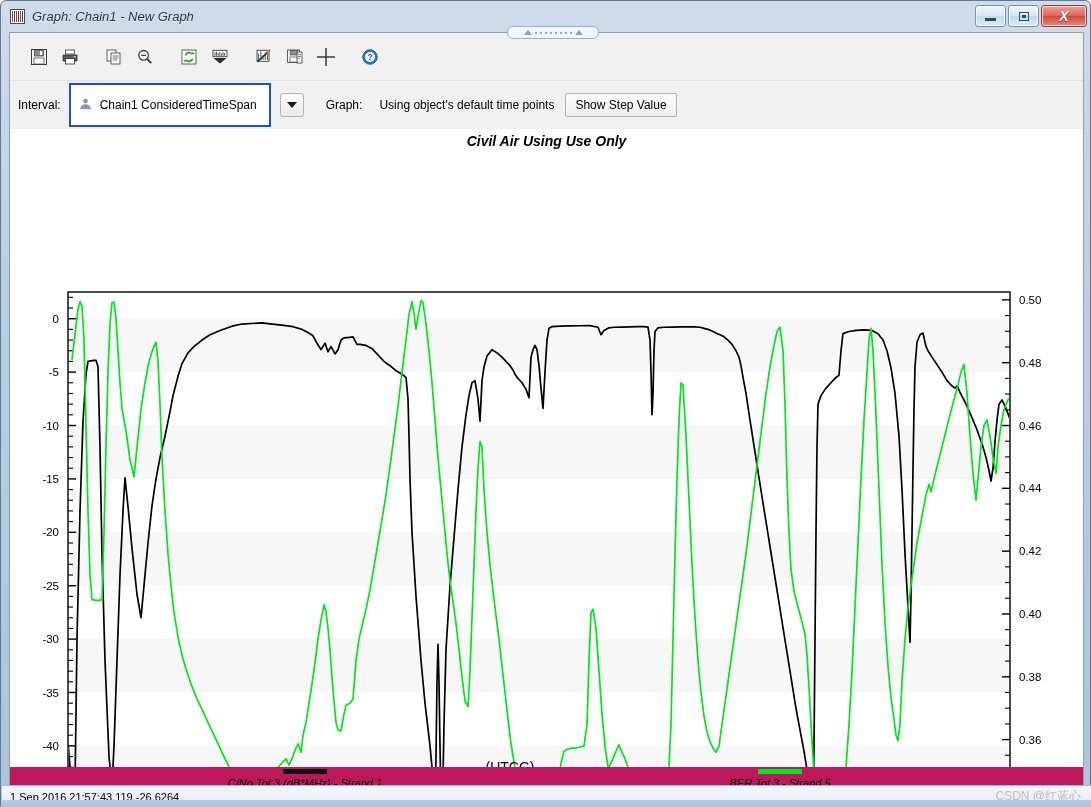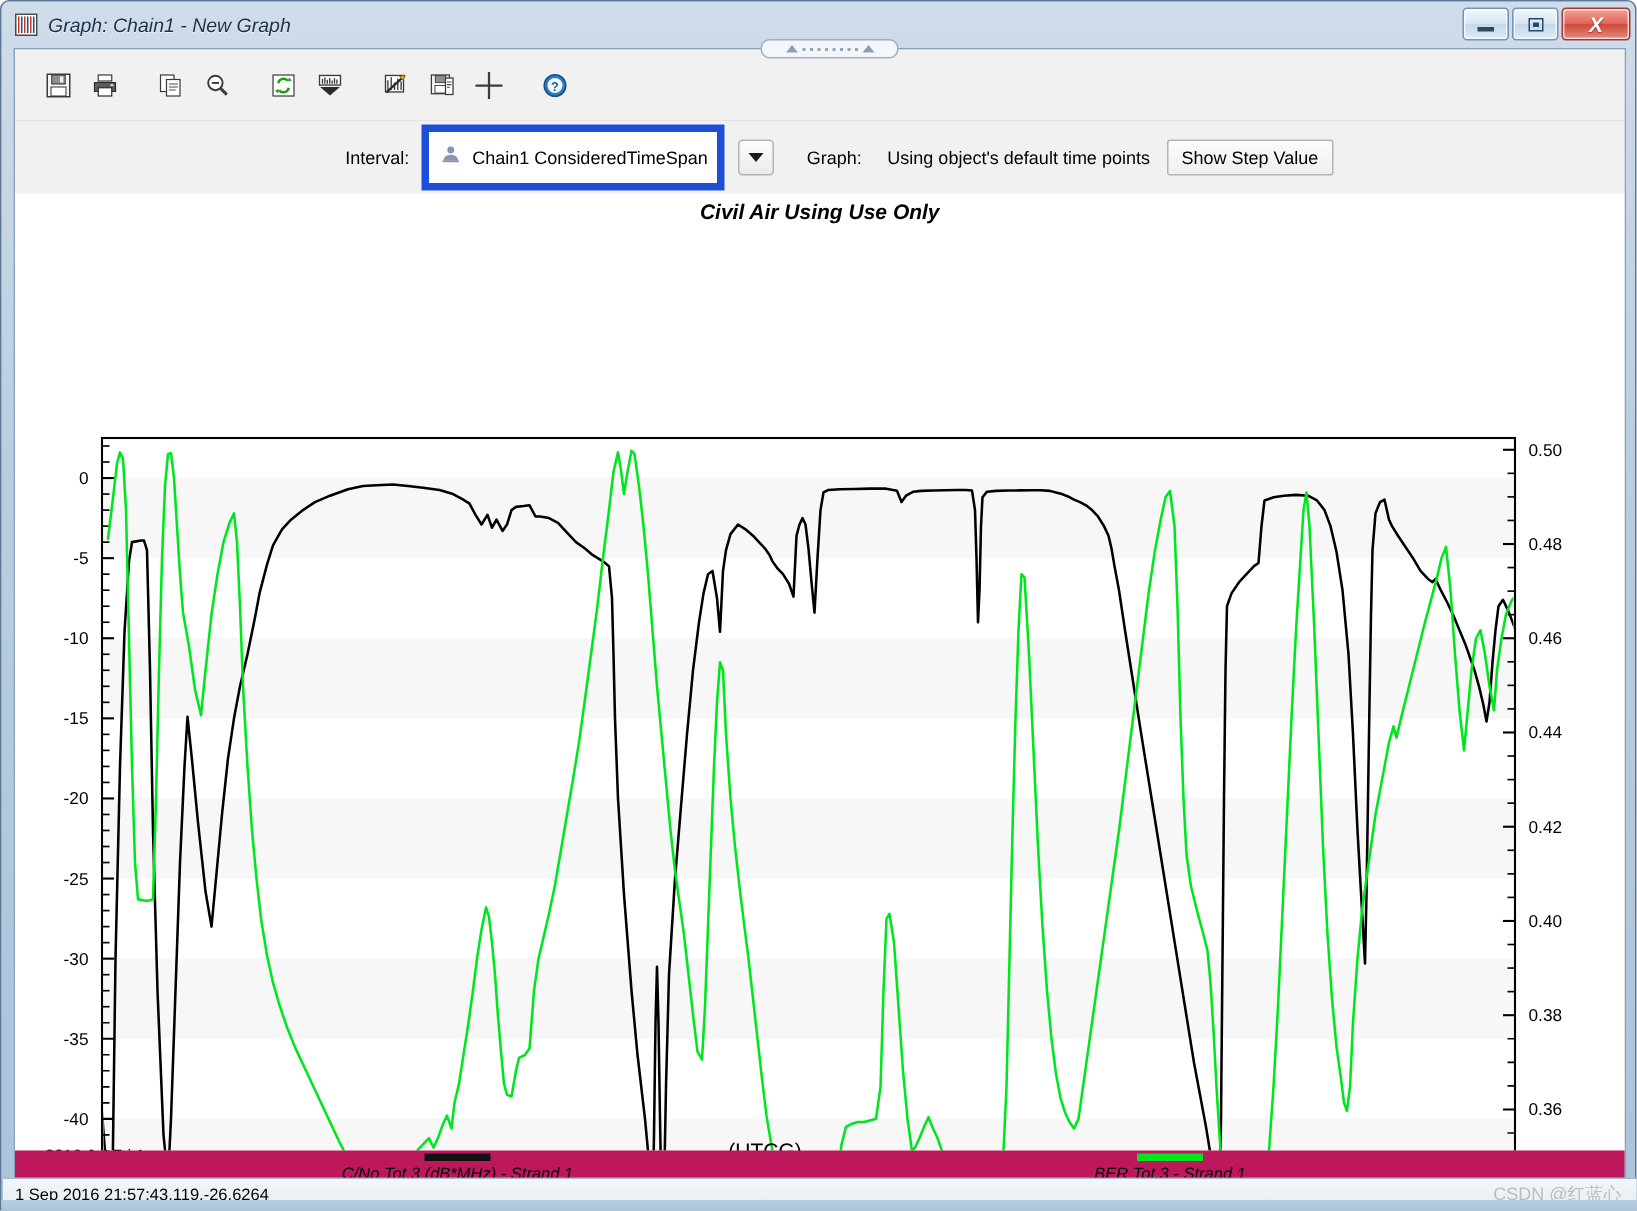"Interval:" .ib-inner { justify-content: center -> none; padding-left: 26px -> 8px }
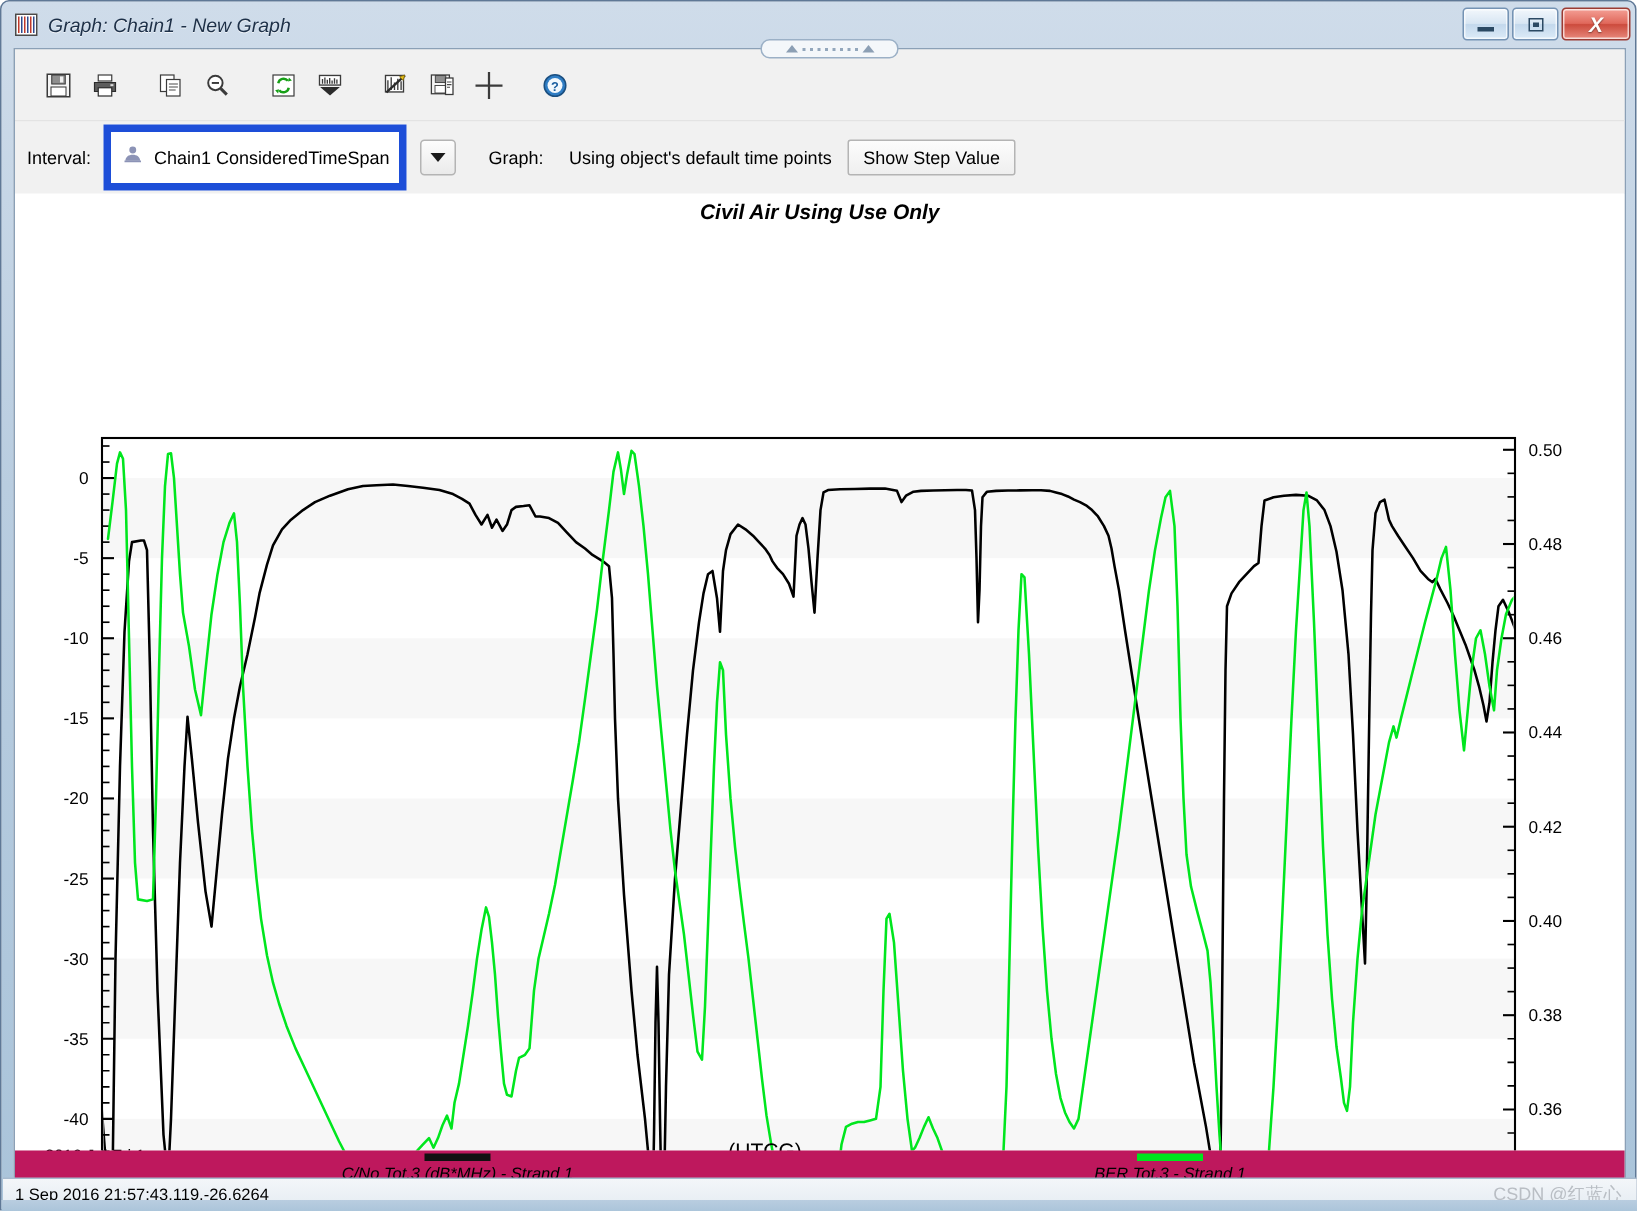"Chain1 ConsideredTimeSpan" .combo { border: 5px solid #1d4ed8 -> 2px solid #1d4ed8 }
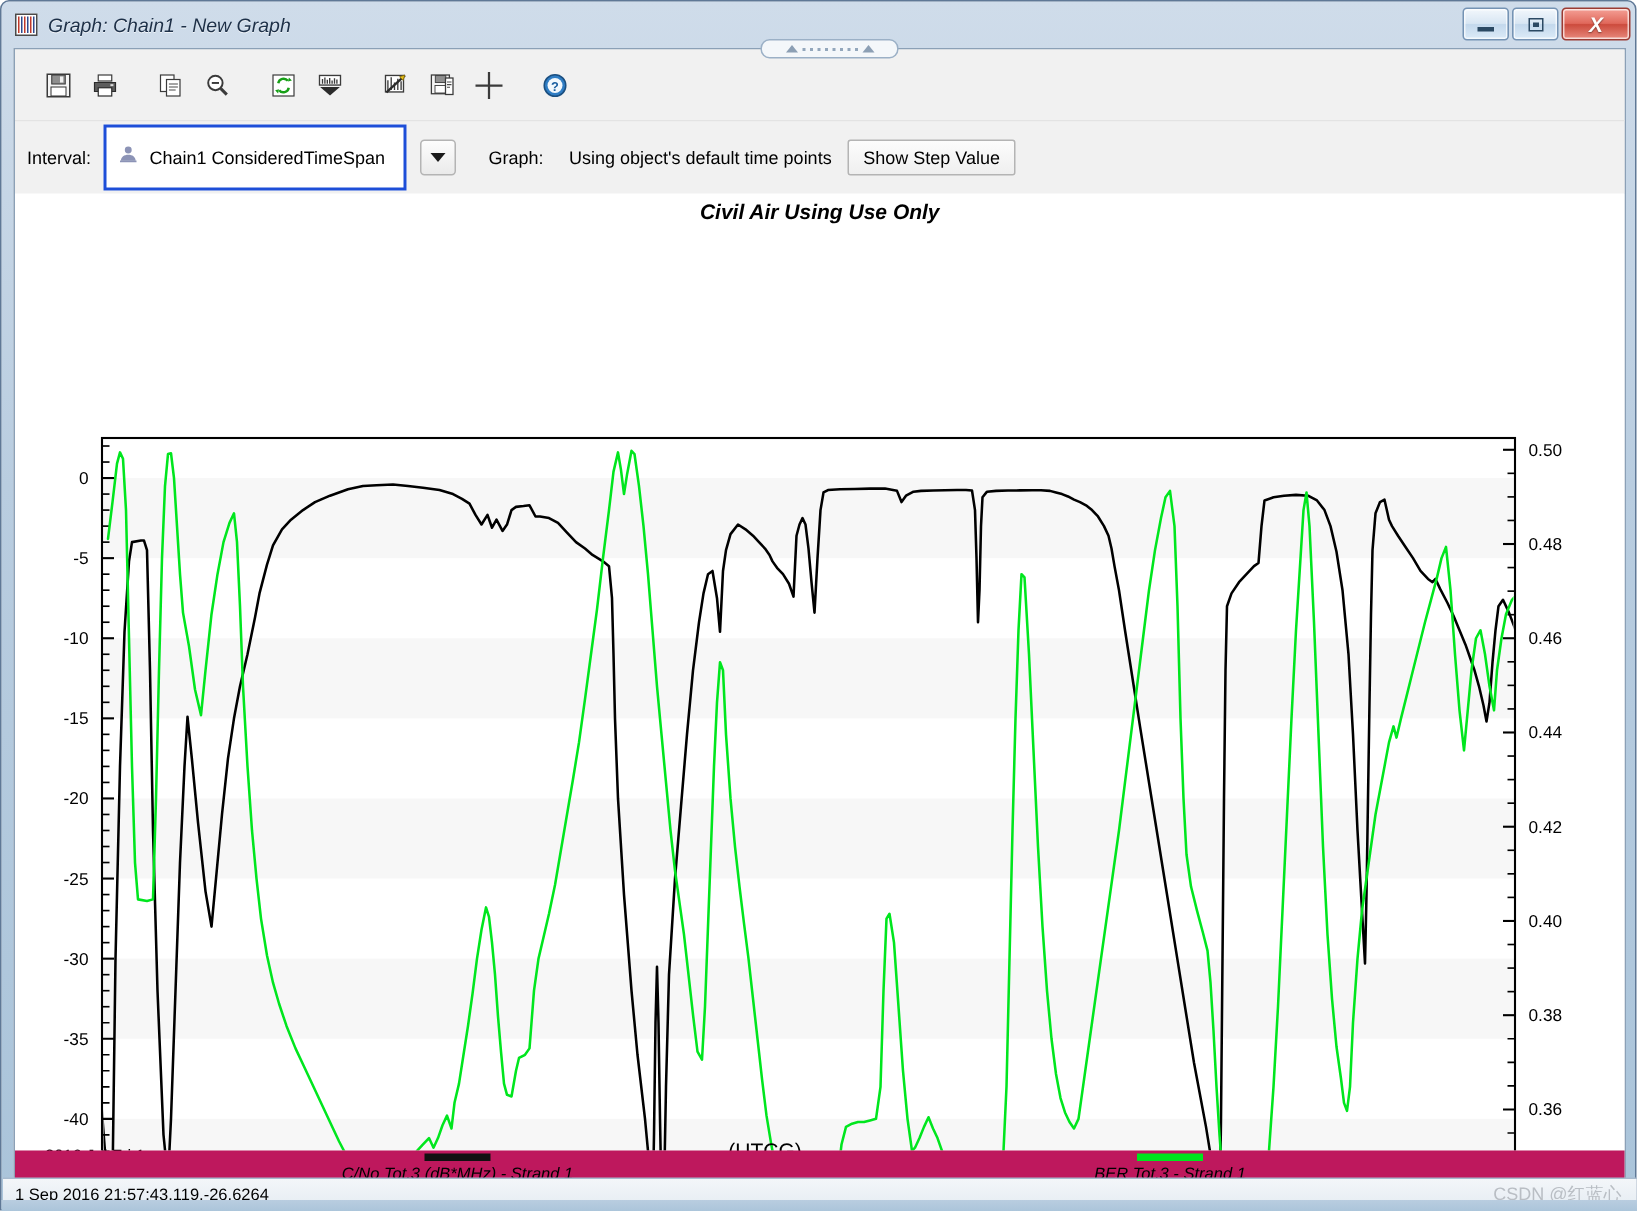"BER Tot.3 - Strand 1" span { text: 1 -> 5 }
